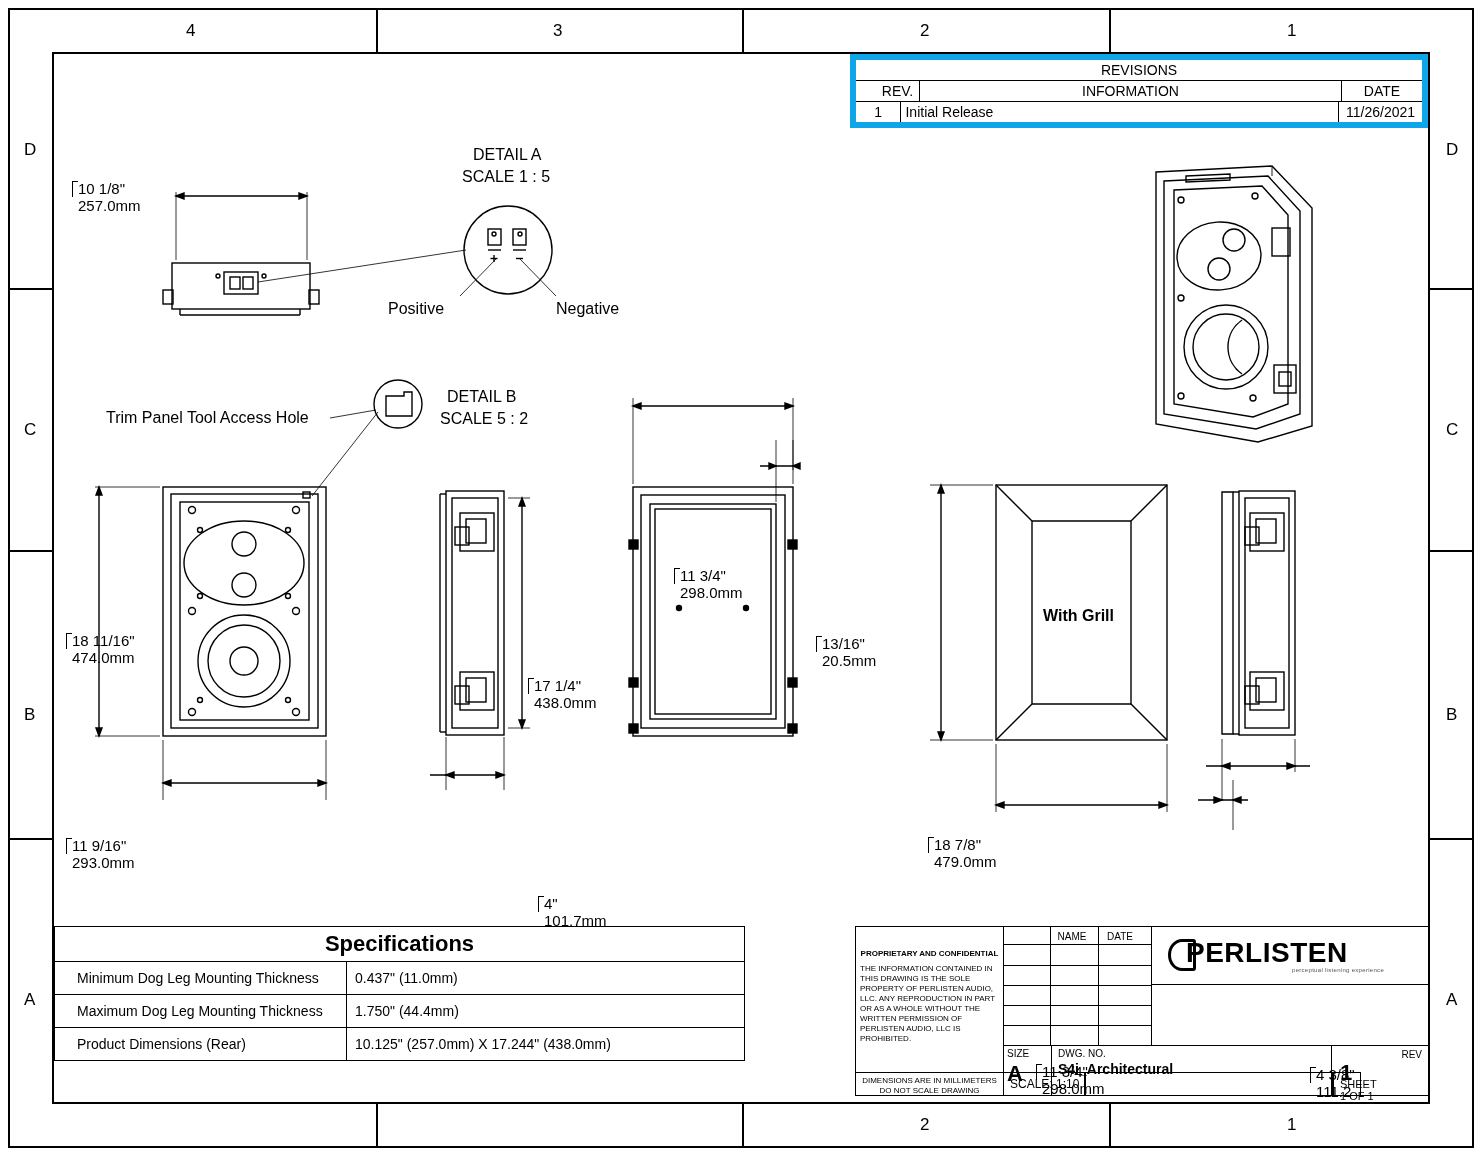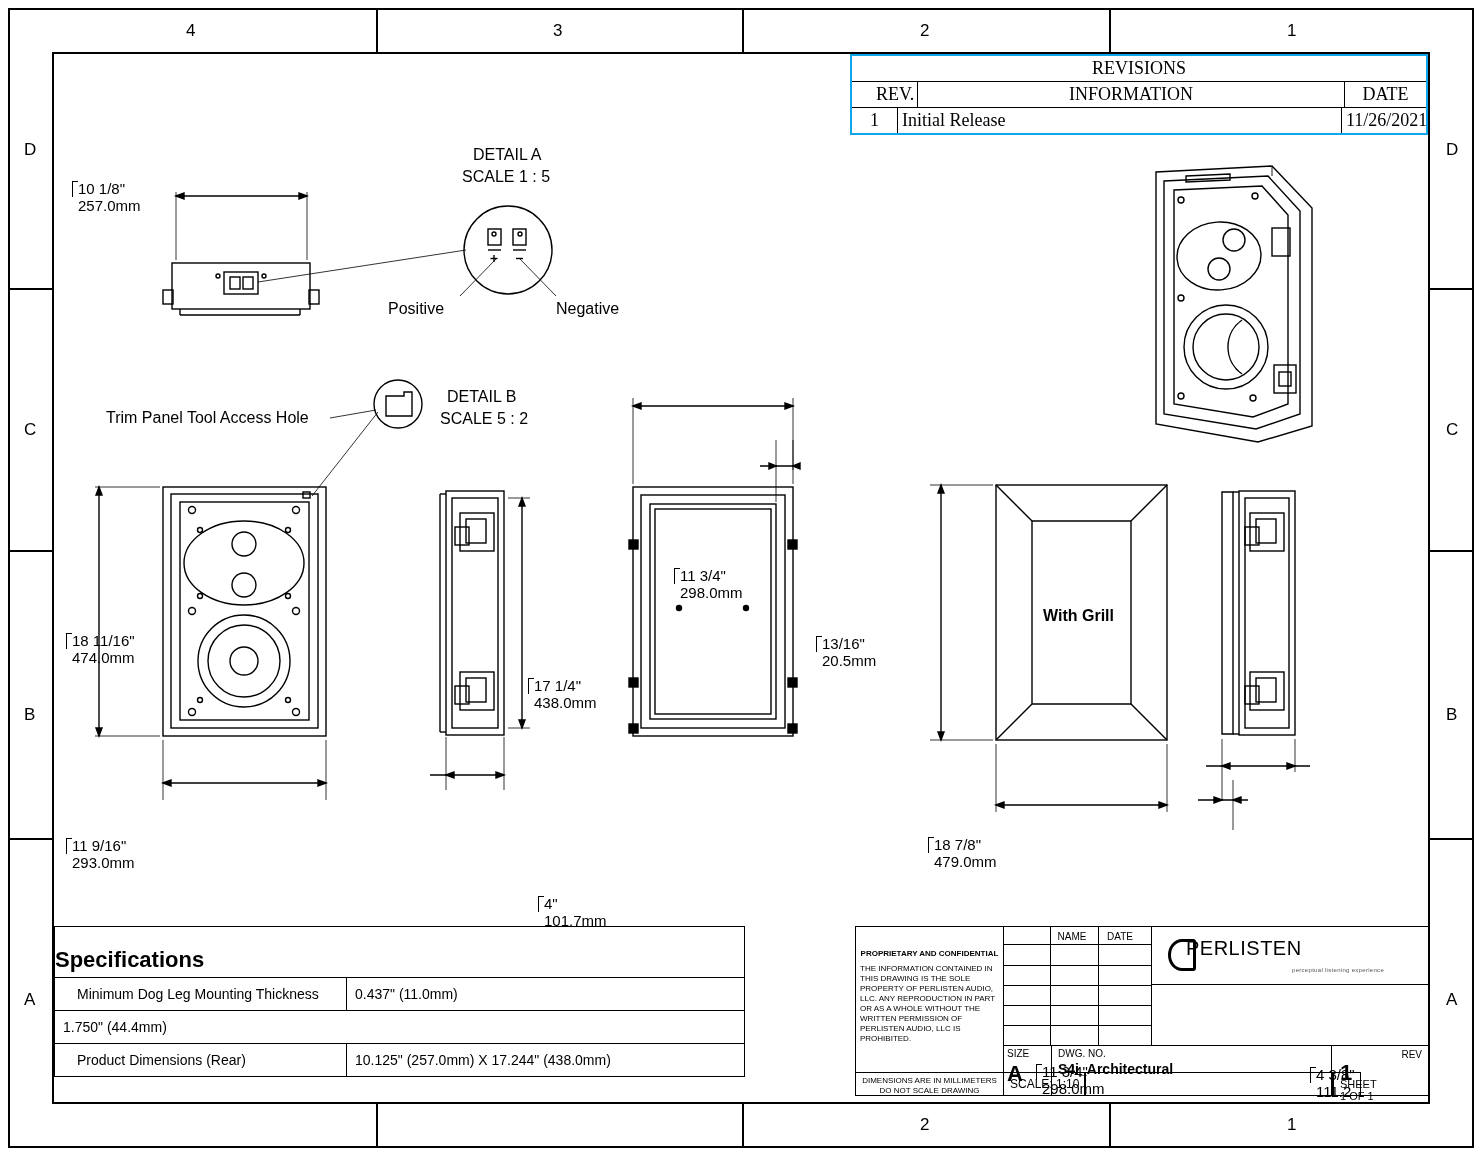"REVISIONS" .rev { border: 2px solid #0ea5e9 -> 6px solid #0ea5e9; font-family: Liberation Serif, serif -> none; font-size: 18px -> 14px }
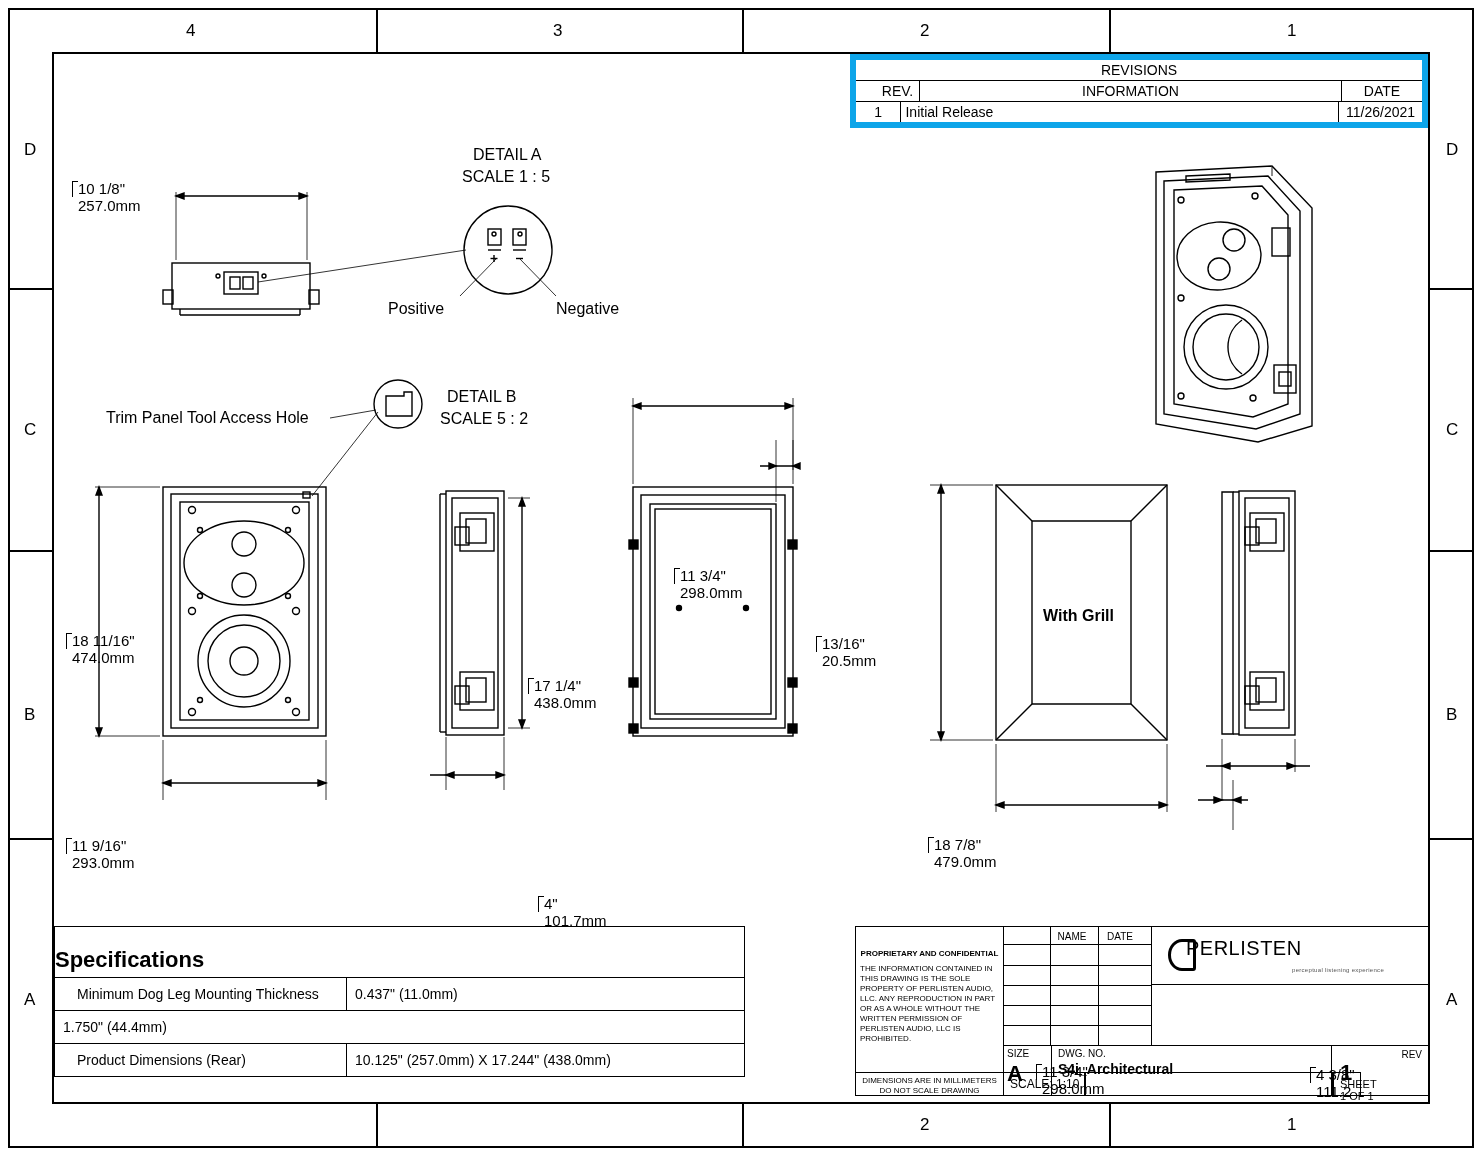"Specifications" .spec .hdr { margin-top: 16px -> none; text-align: none -> center }
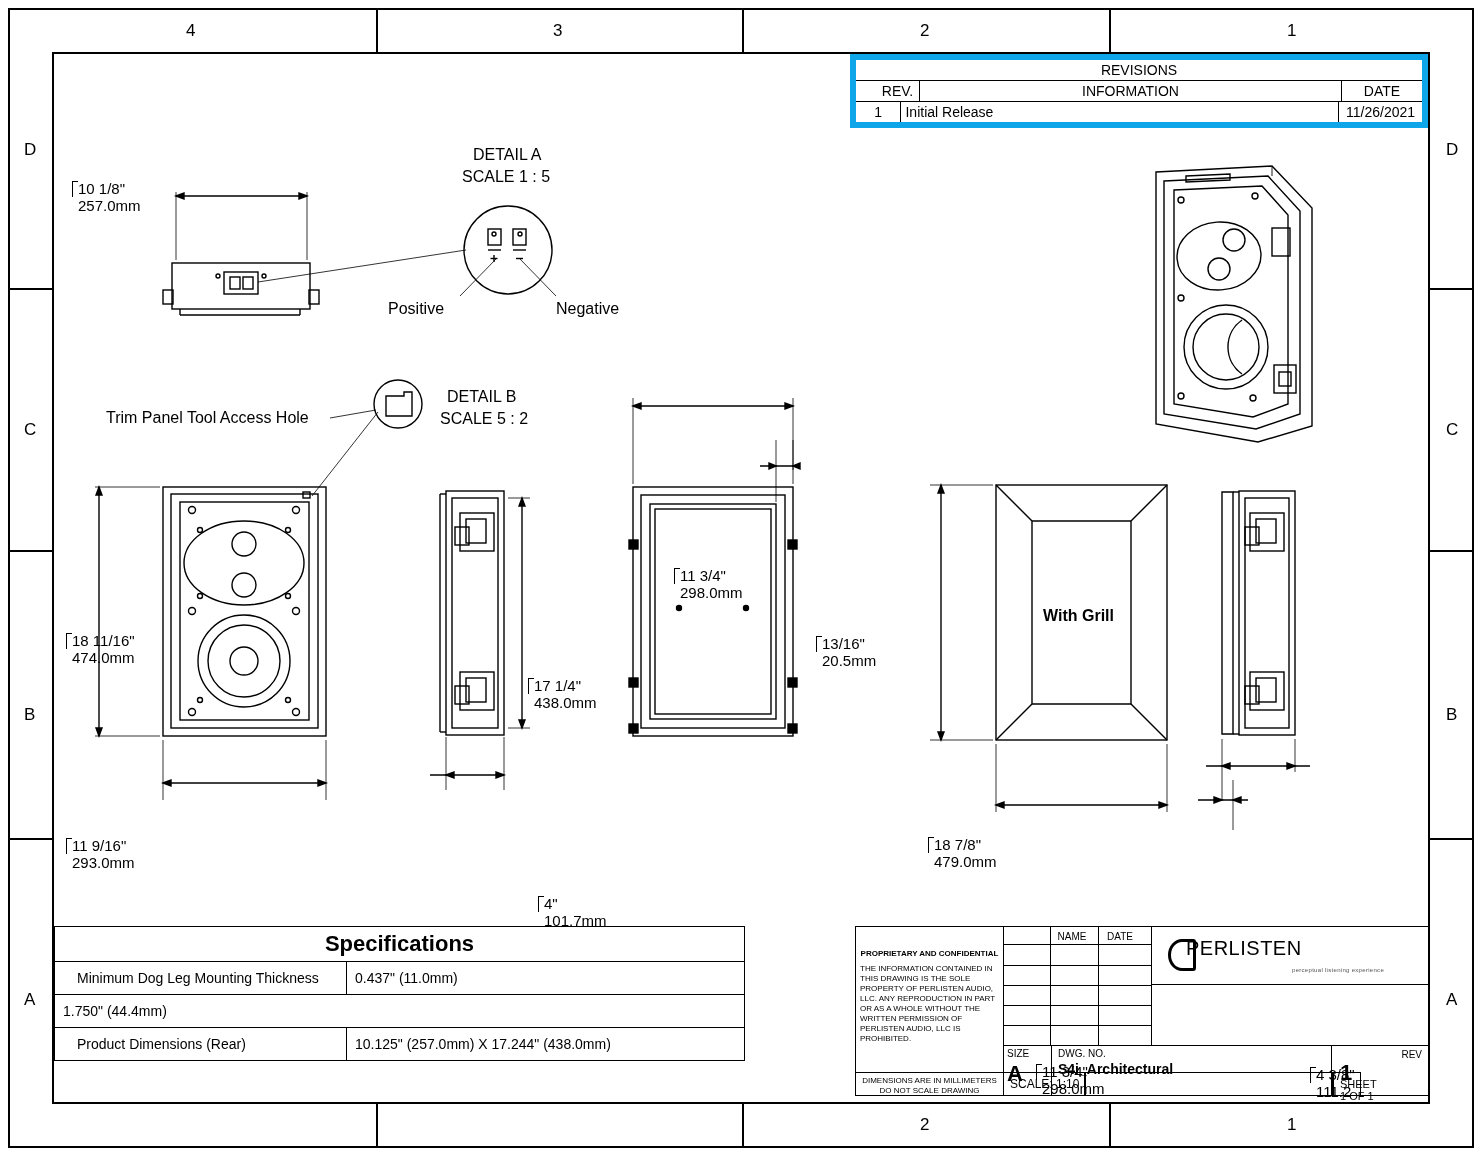"PERLISTEN" .logo { font-size: 20px -> 28px; font-weight: normal -> bold }
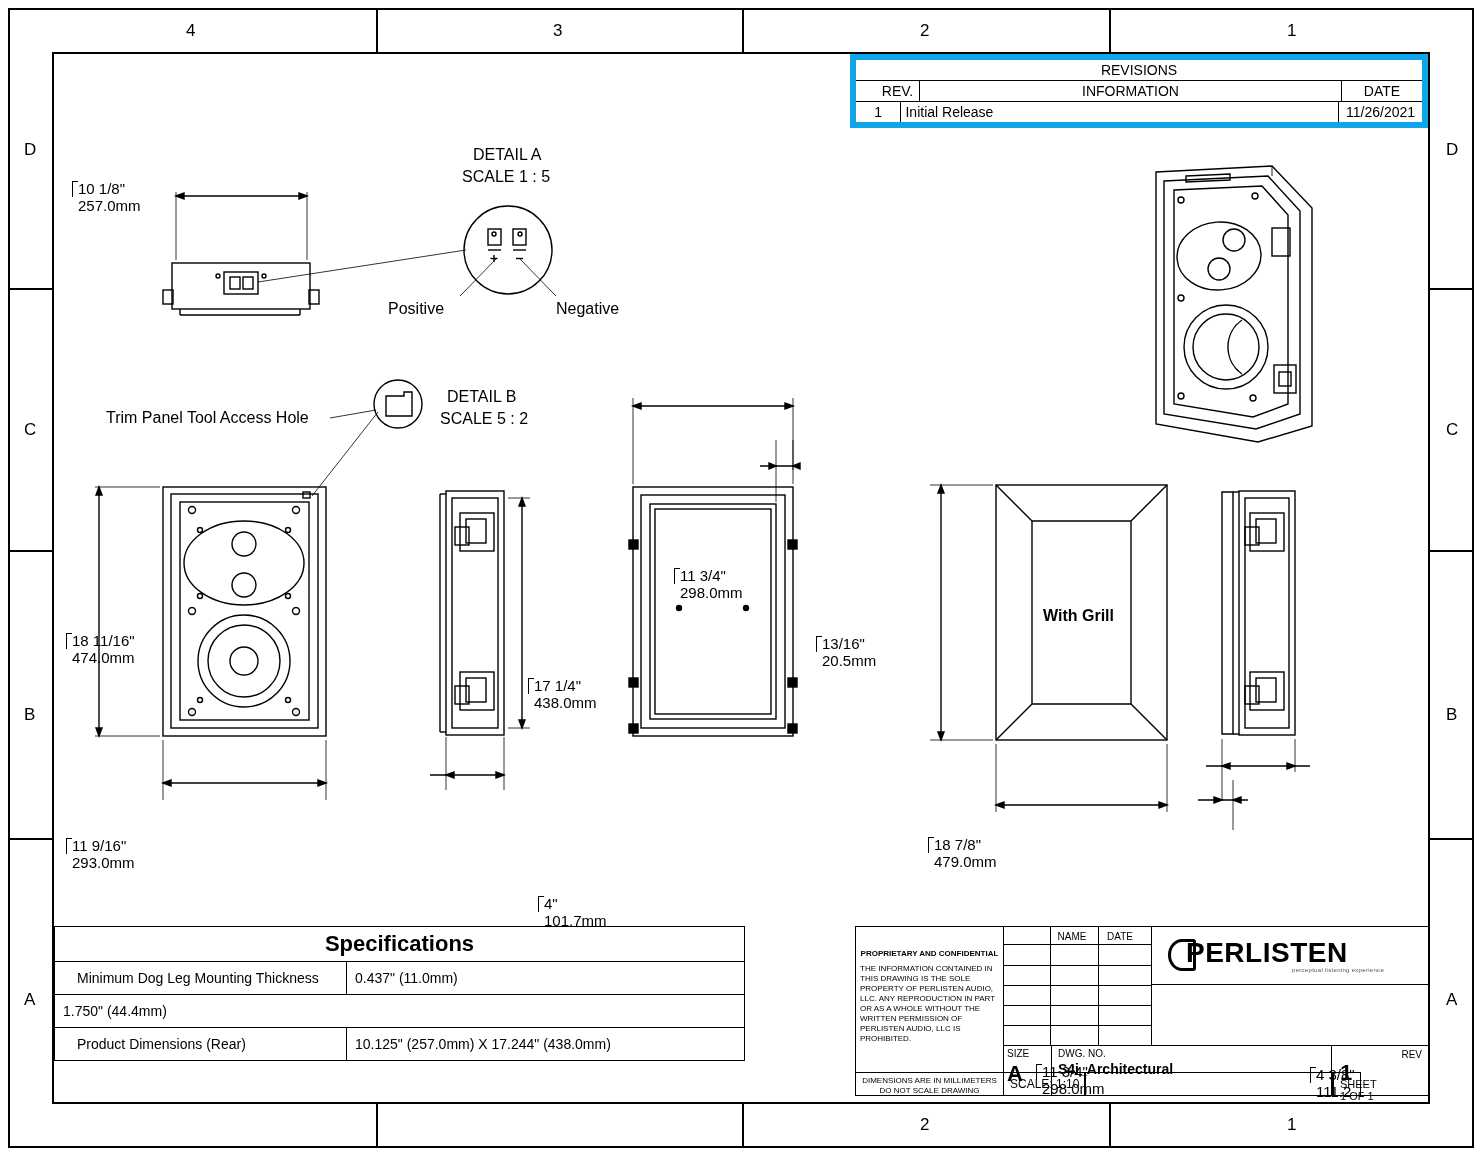"Maximum Dog Leg Mounting Thickness" div.k { html: none -> <div>Maximum Dog Leg Mounting Thickness</div> }
